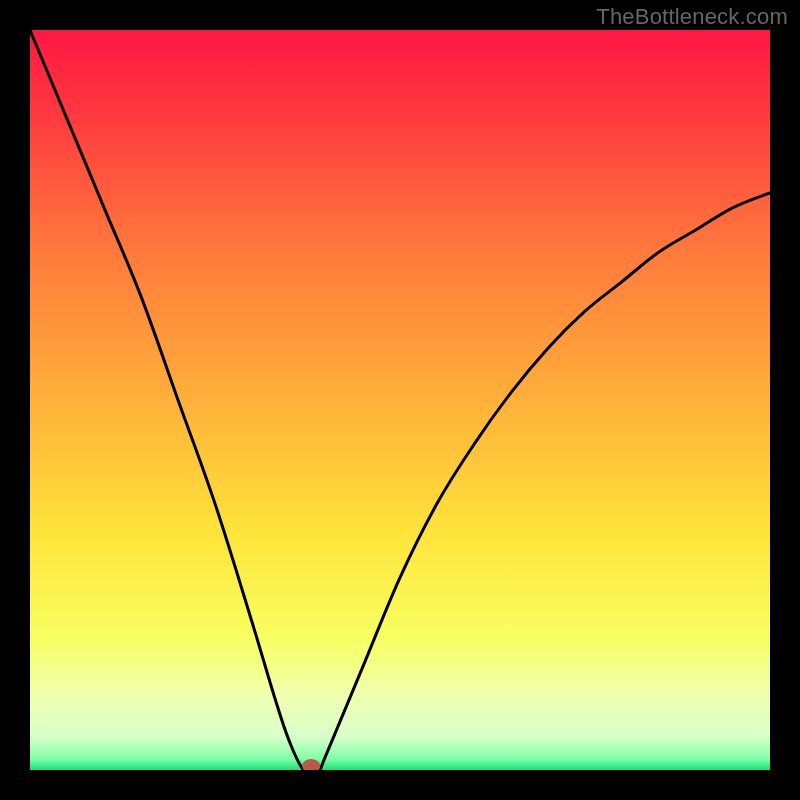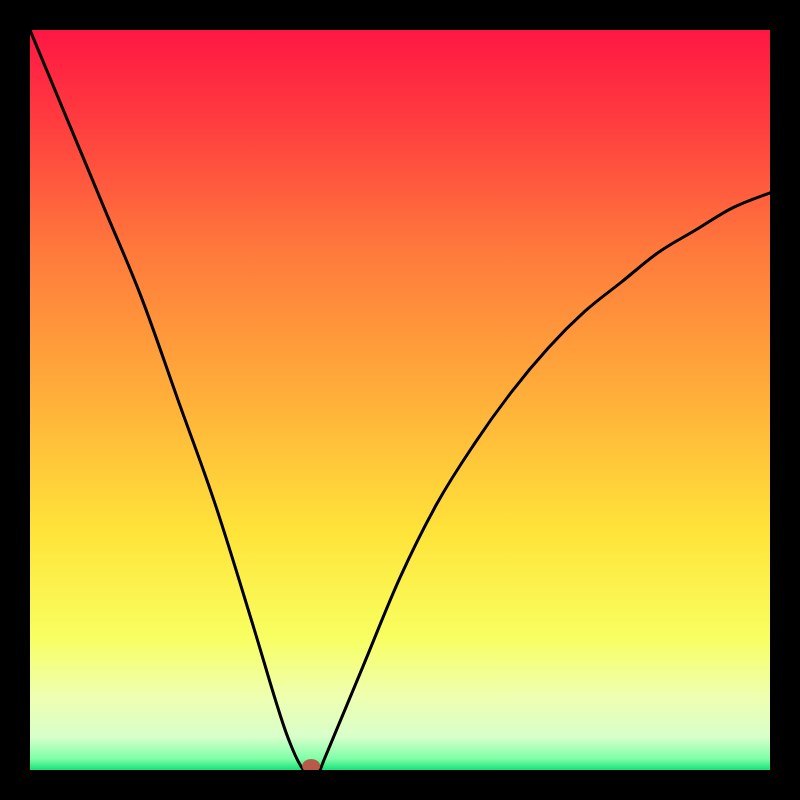"TheBottleneck.com" div.watermark { html: none -> <div>TheBottleneck.com</div> }
